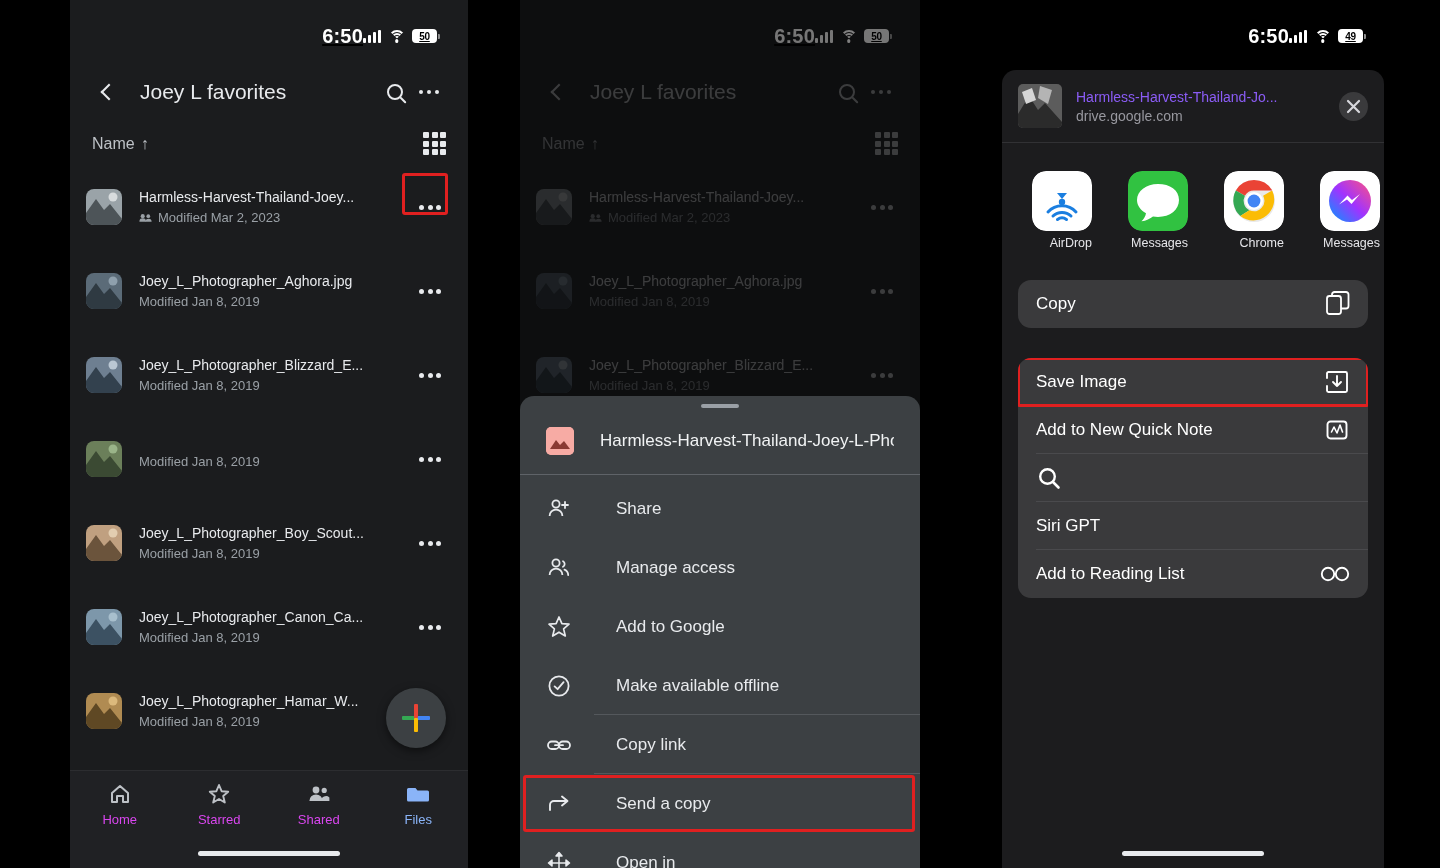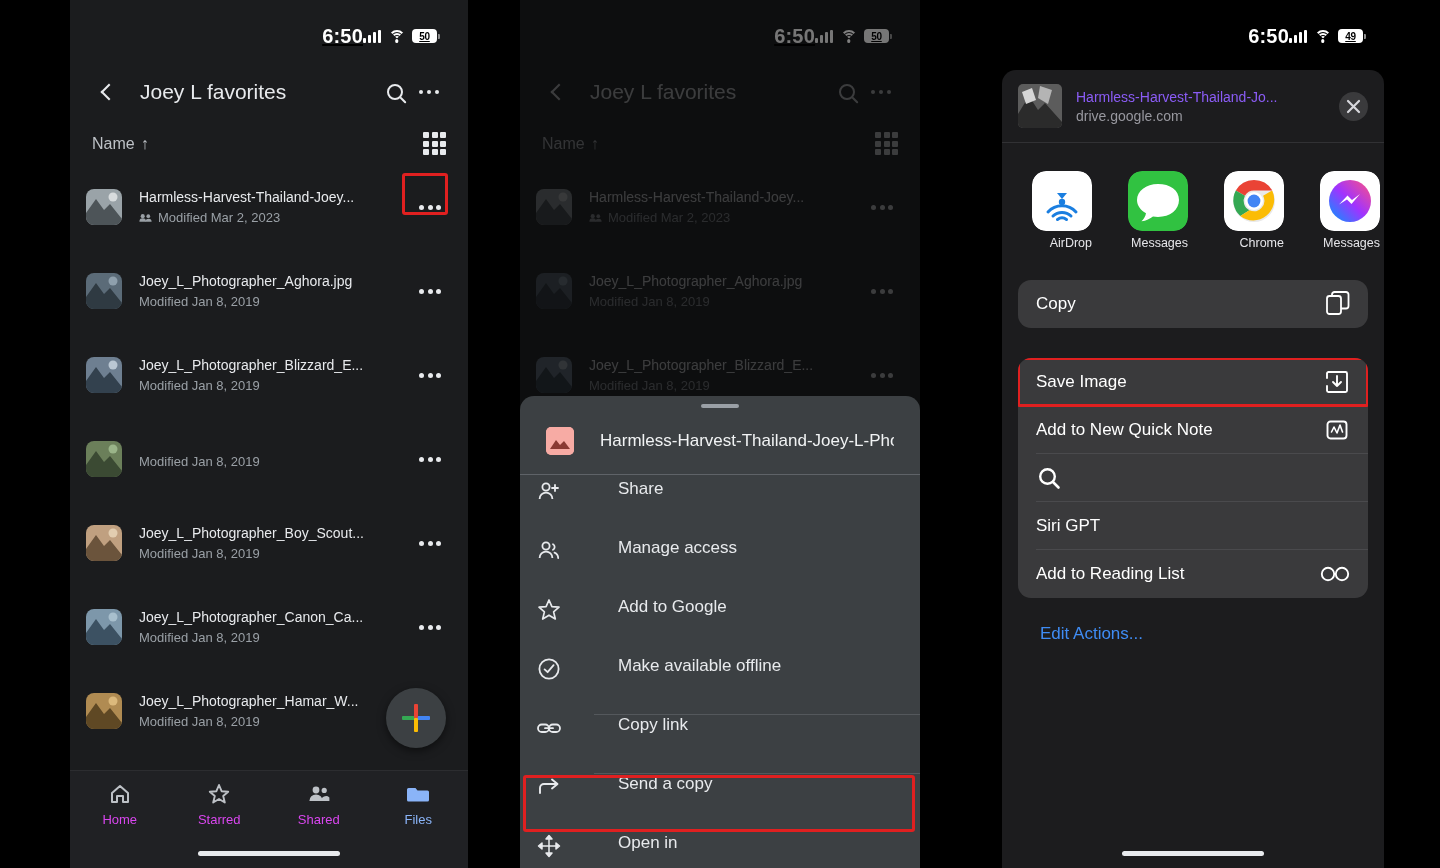"Share" .sitem { align-items: flex-start -> center; gap: 12px -> none; padding: 0 16px -> 0 26px }
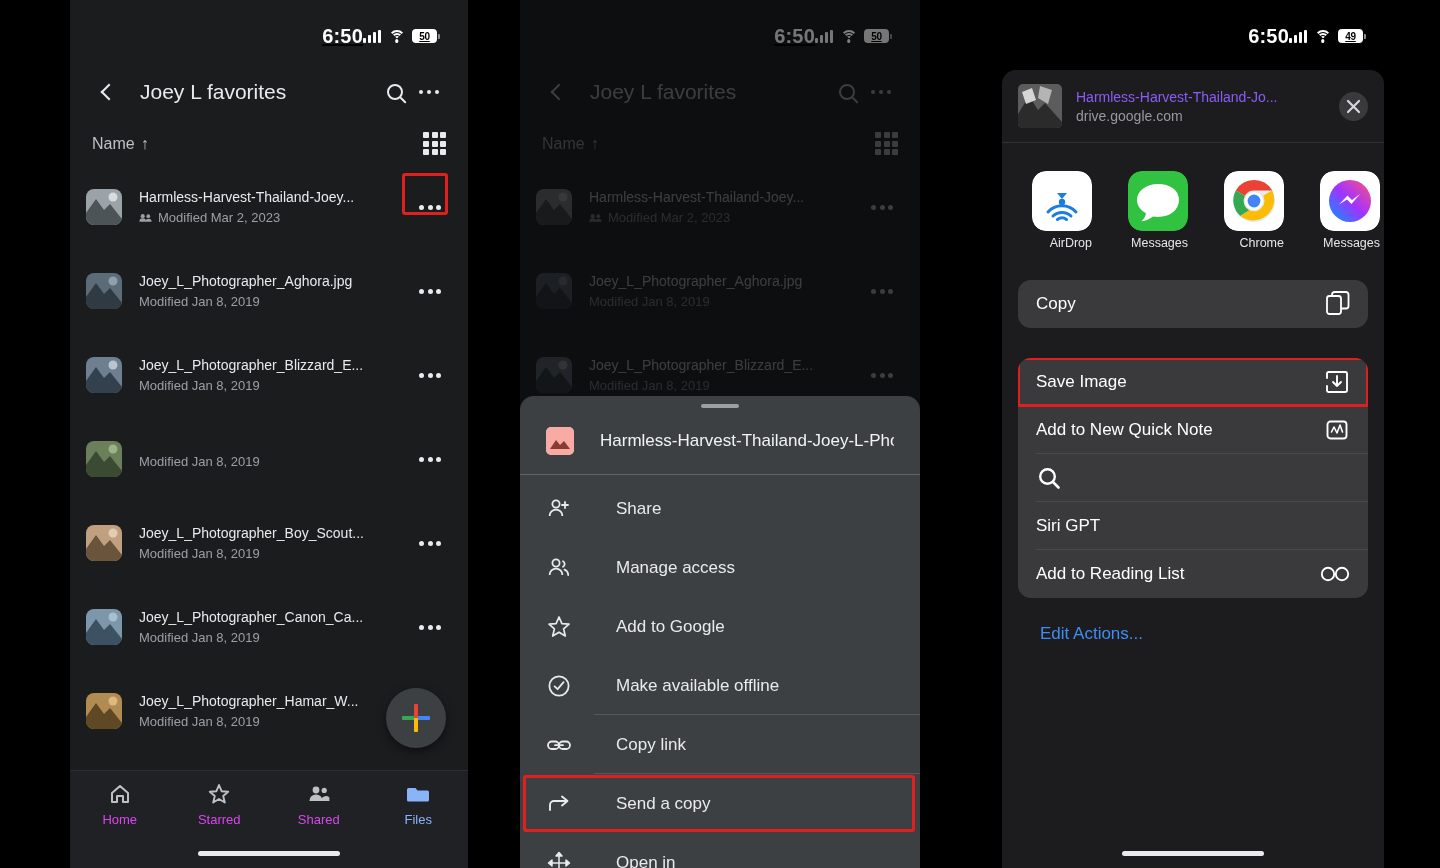"Edit Actions..." div.ios-edit { html: <div>Edit Actions...</div> -> none }
